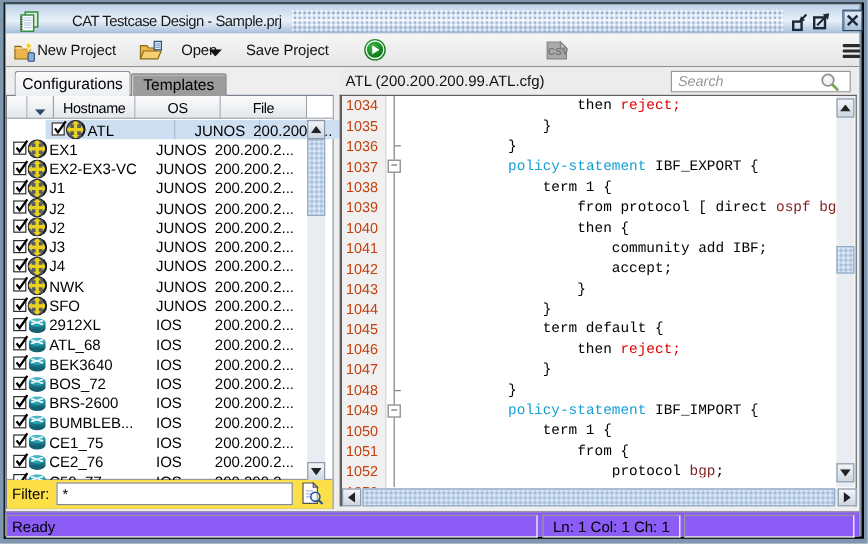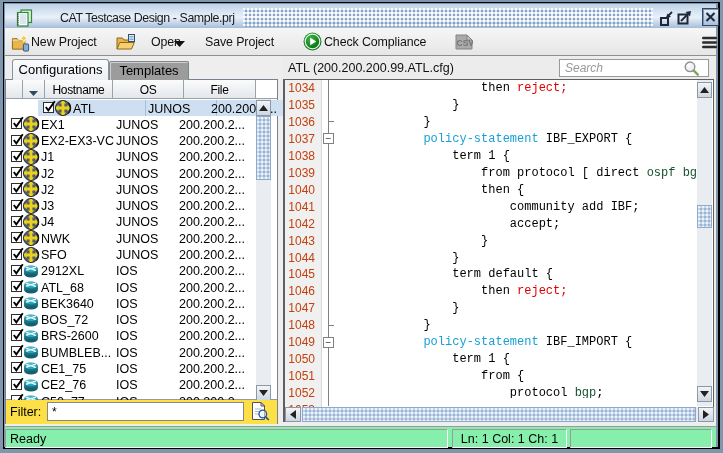"Check Compliance" span.tbt { html: <span>Check Compliance</span> -> none }
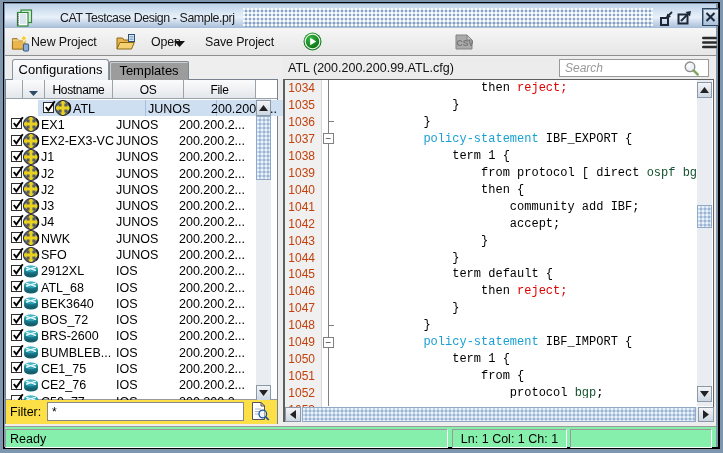"JUNOS" .row .os { left: 110px -> 124px }
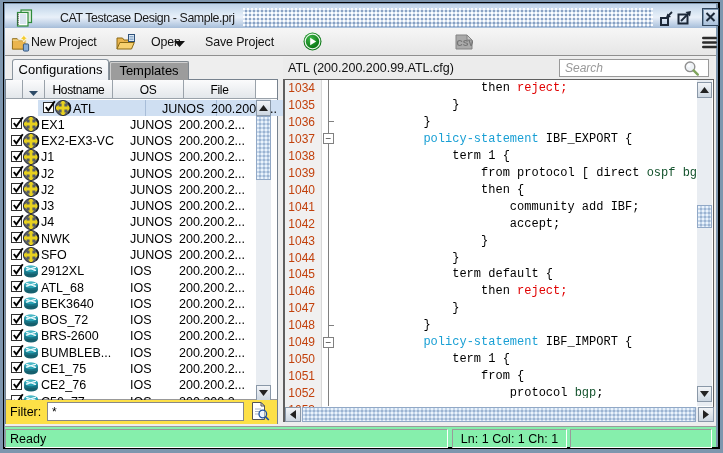"ospf" .bl { color: #14532d -> #7f1d1d }
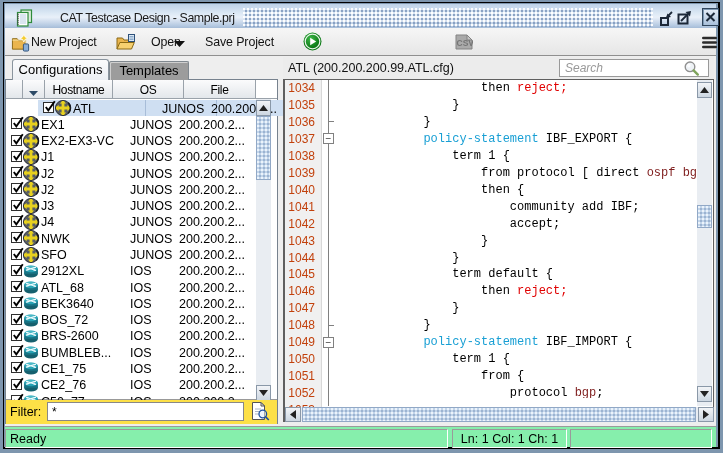"Ready" #status { background: #86efac -> #8b5cf6 }
